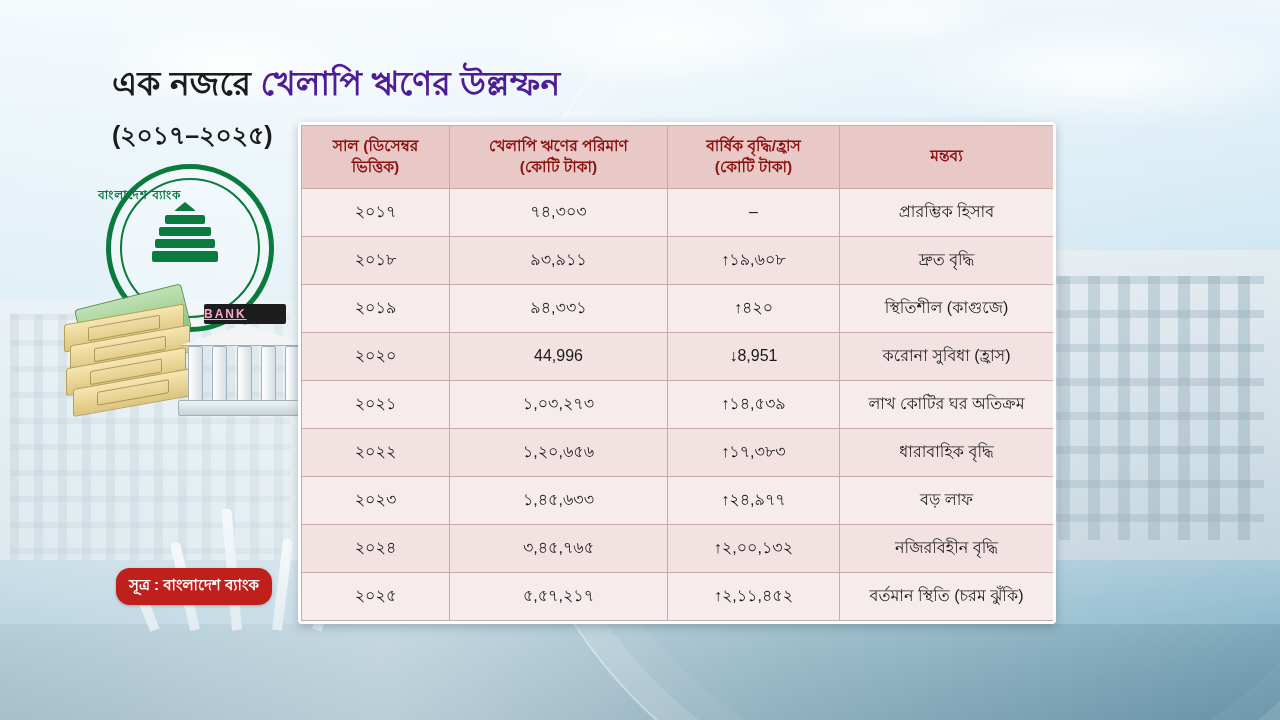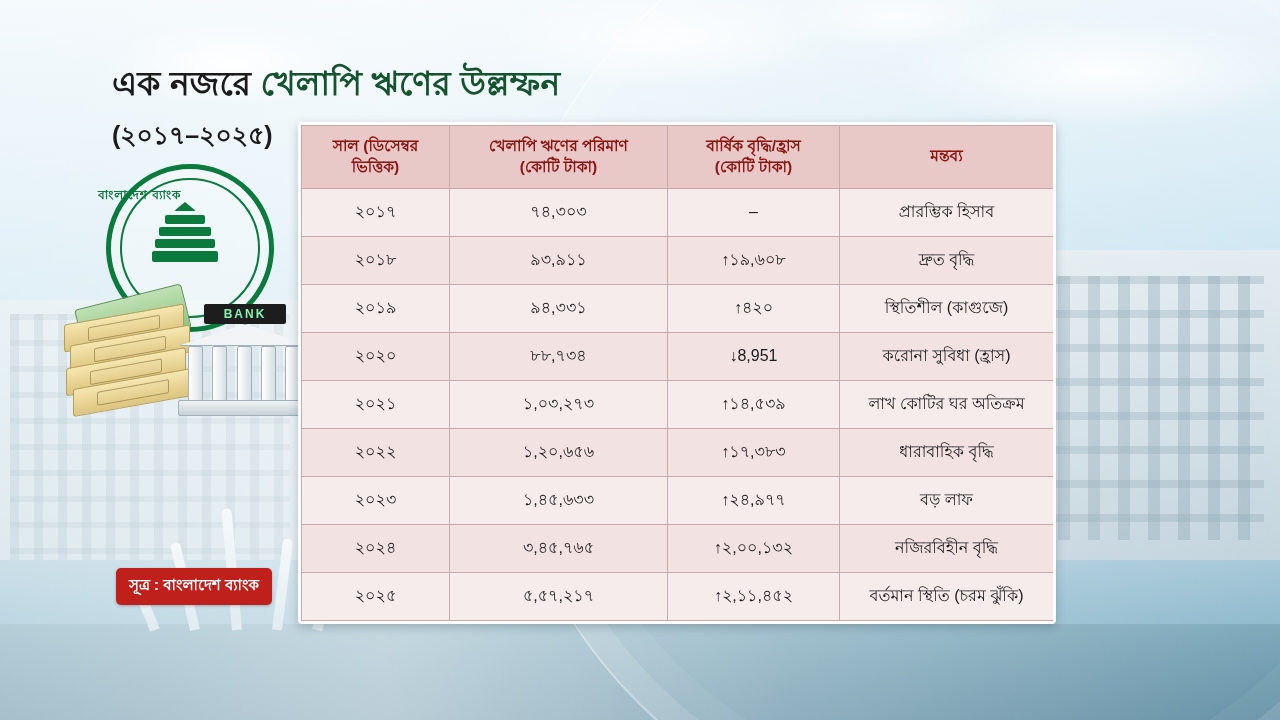"খেলাপি ঋণের উল্লম্ফন" .title-main .hl { color: #14532d -> #4c1d95 }
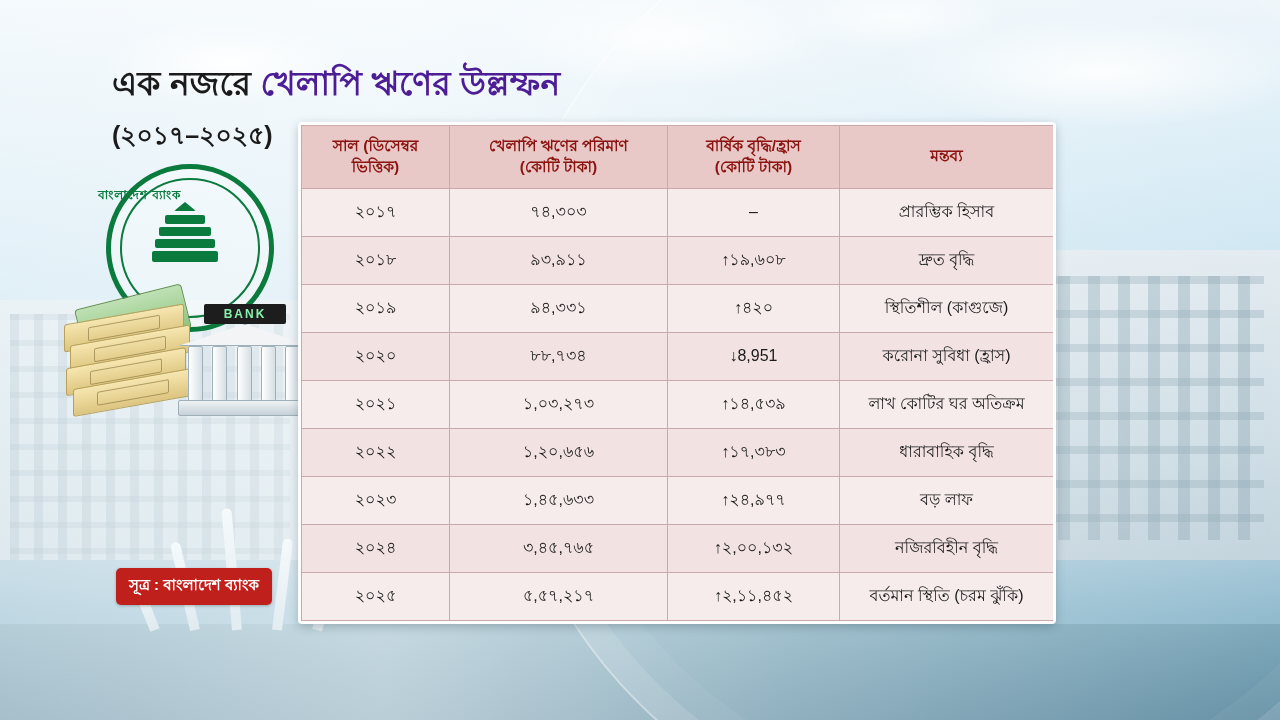"BANK" .bank .sign { color: #86efac -> #f9a8d4; text-align: center -> left; text-decoration: none -> underline }
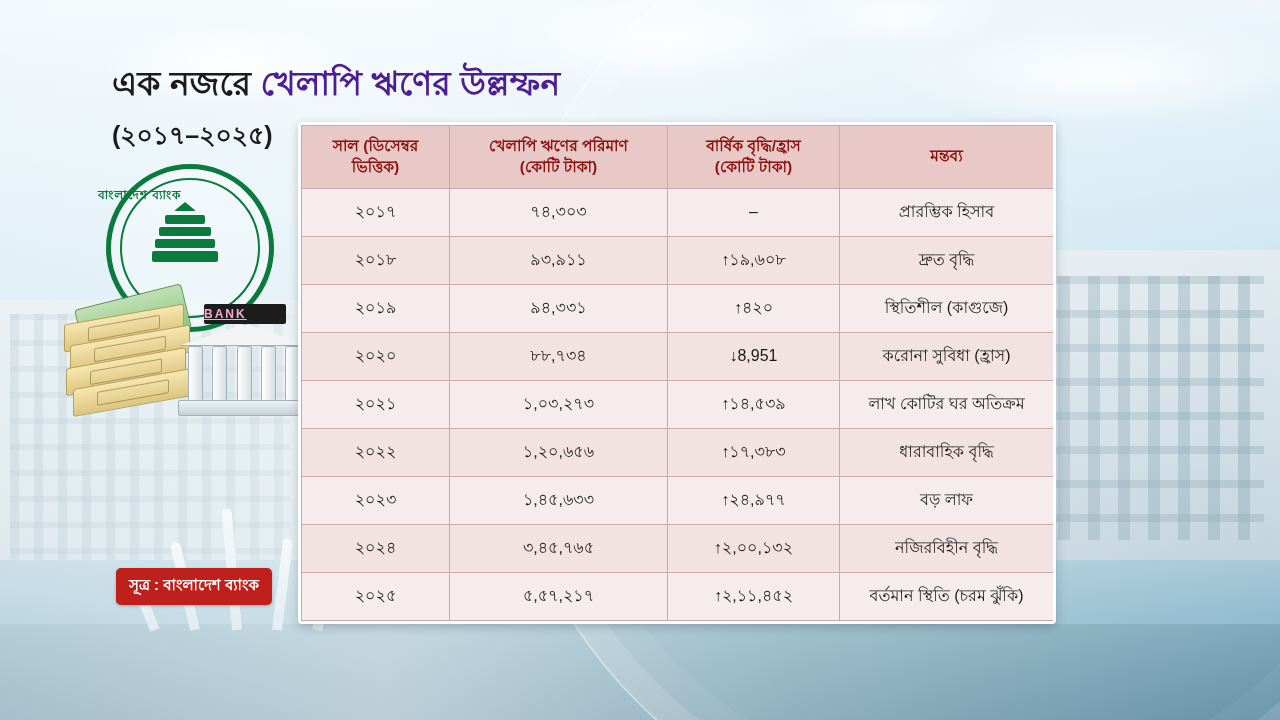"৮৮,৭৩৪" td { text: ৮৮,৭৩৪ -> 44,996 }
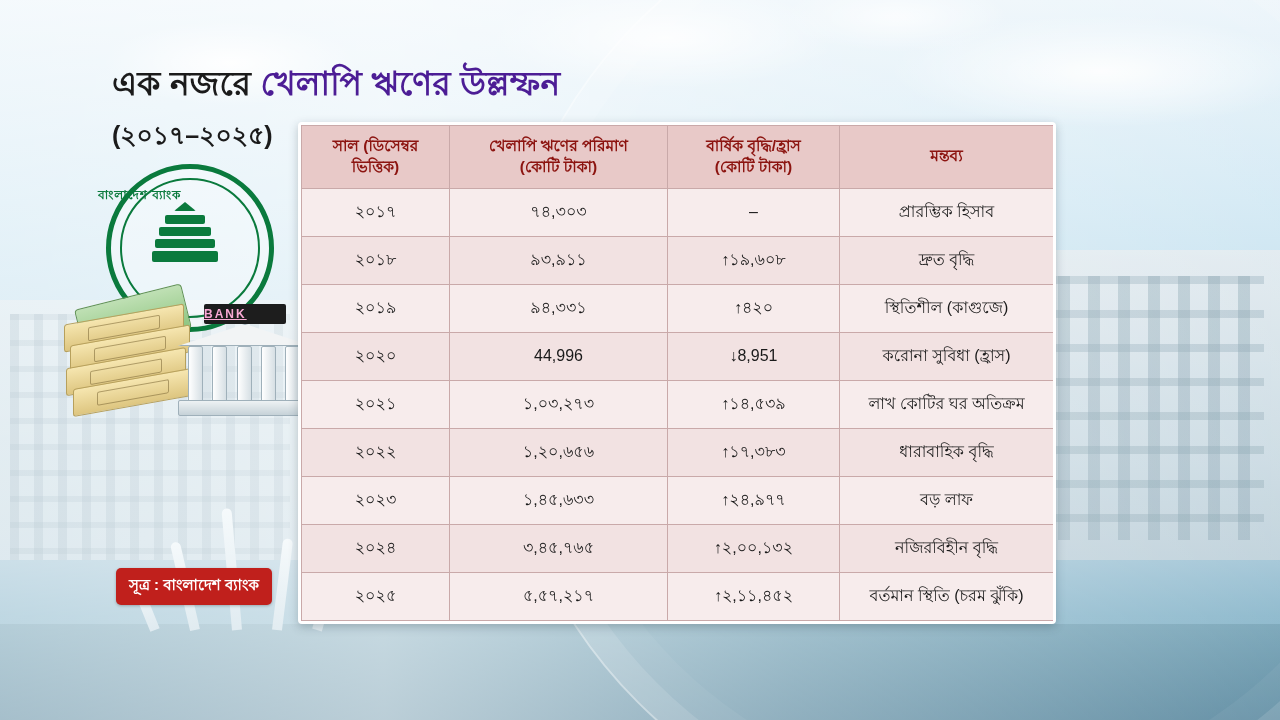"সূত্র : বাংলাদেশ ব্যাংক" .source-badge { border-radius: 5px -> 14px }
